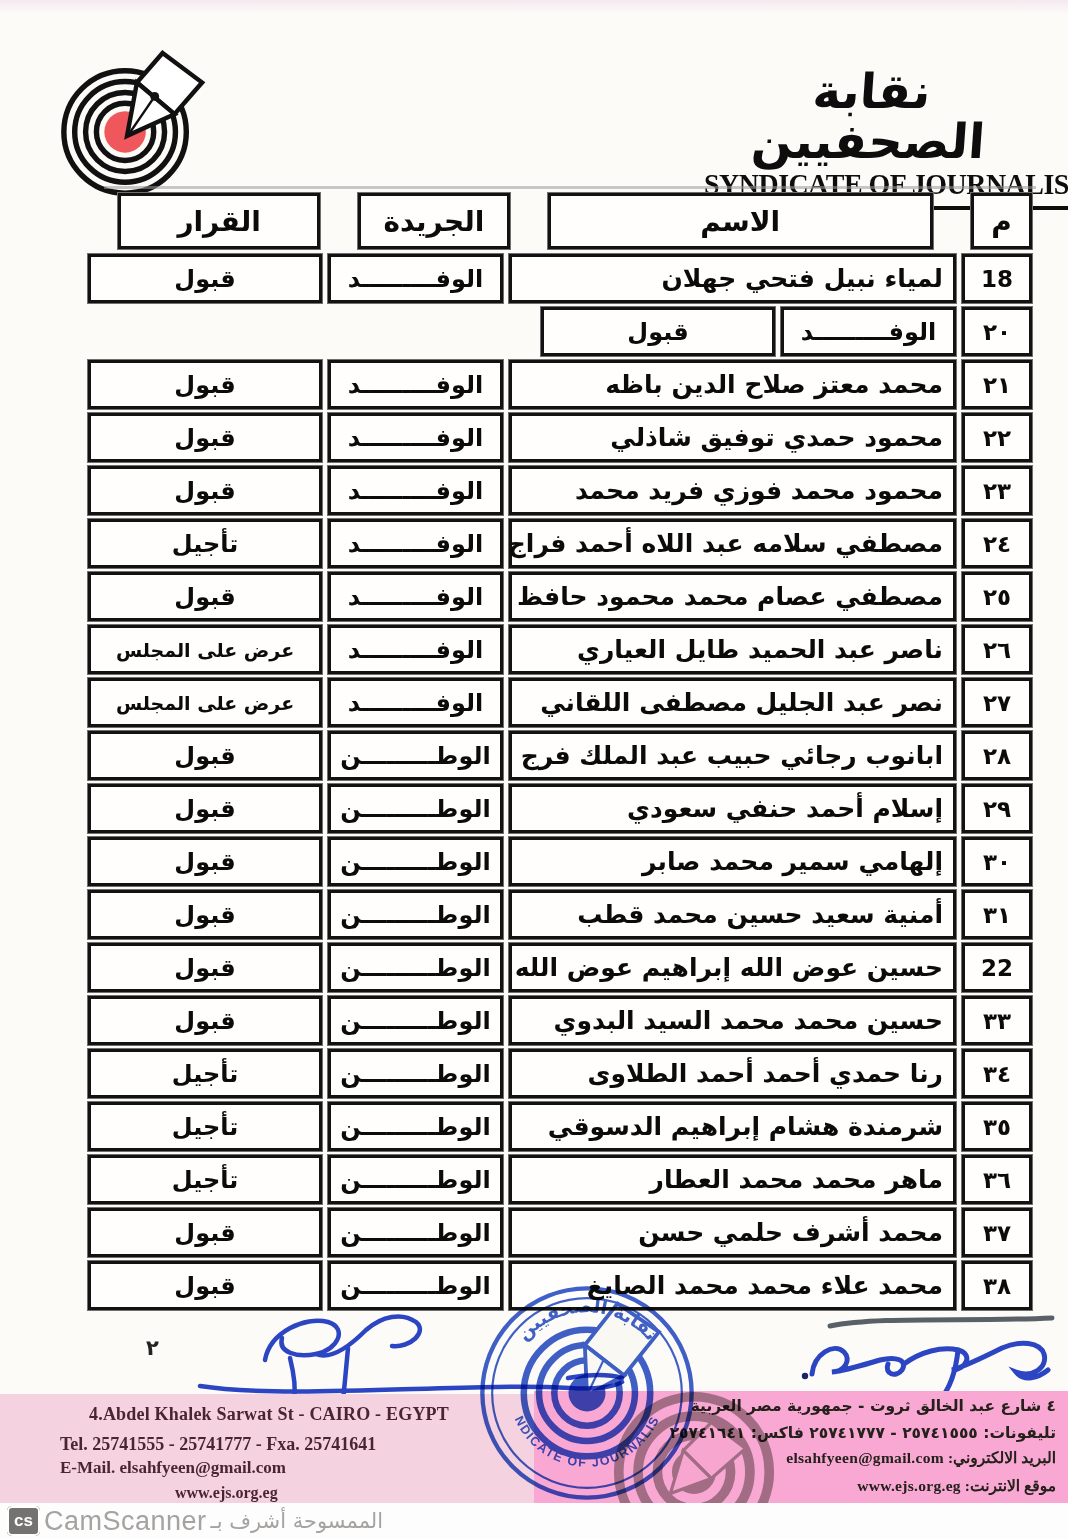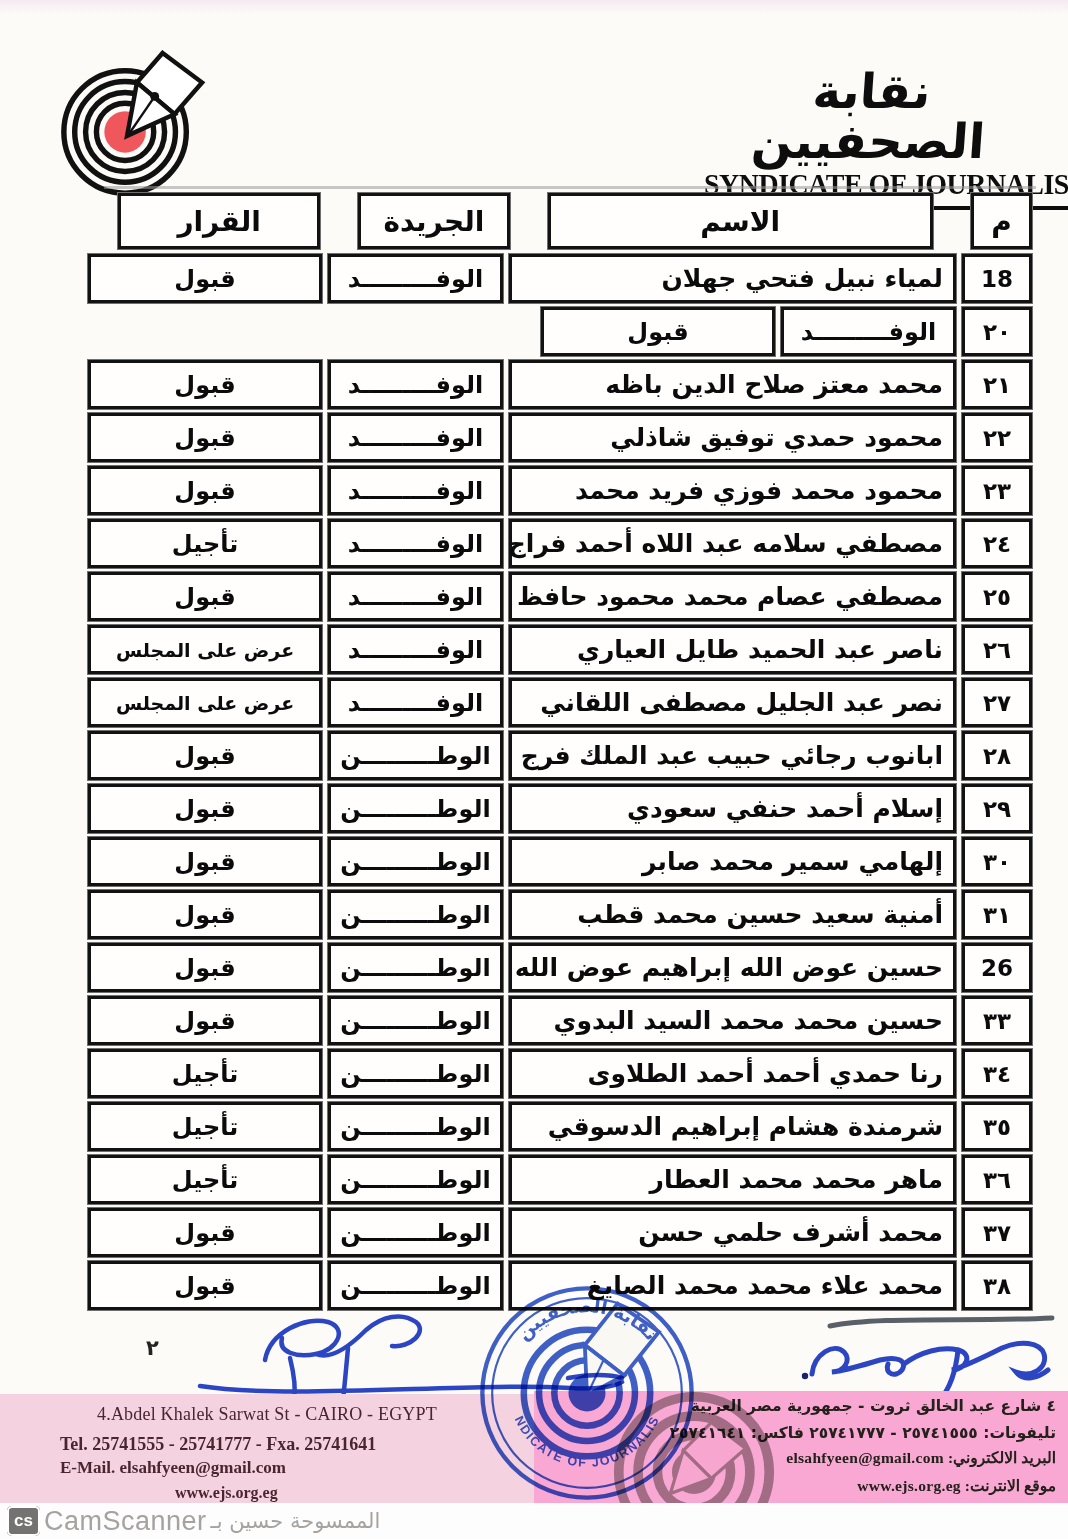"26" div.cell { text: 26 -> 22 }
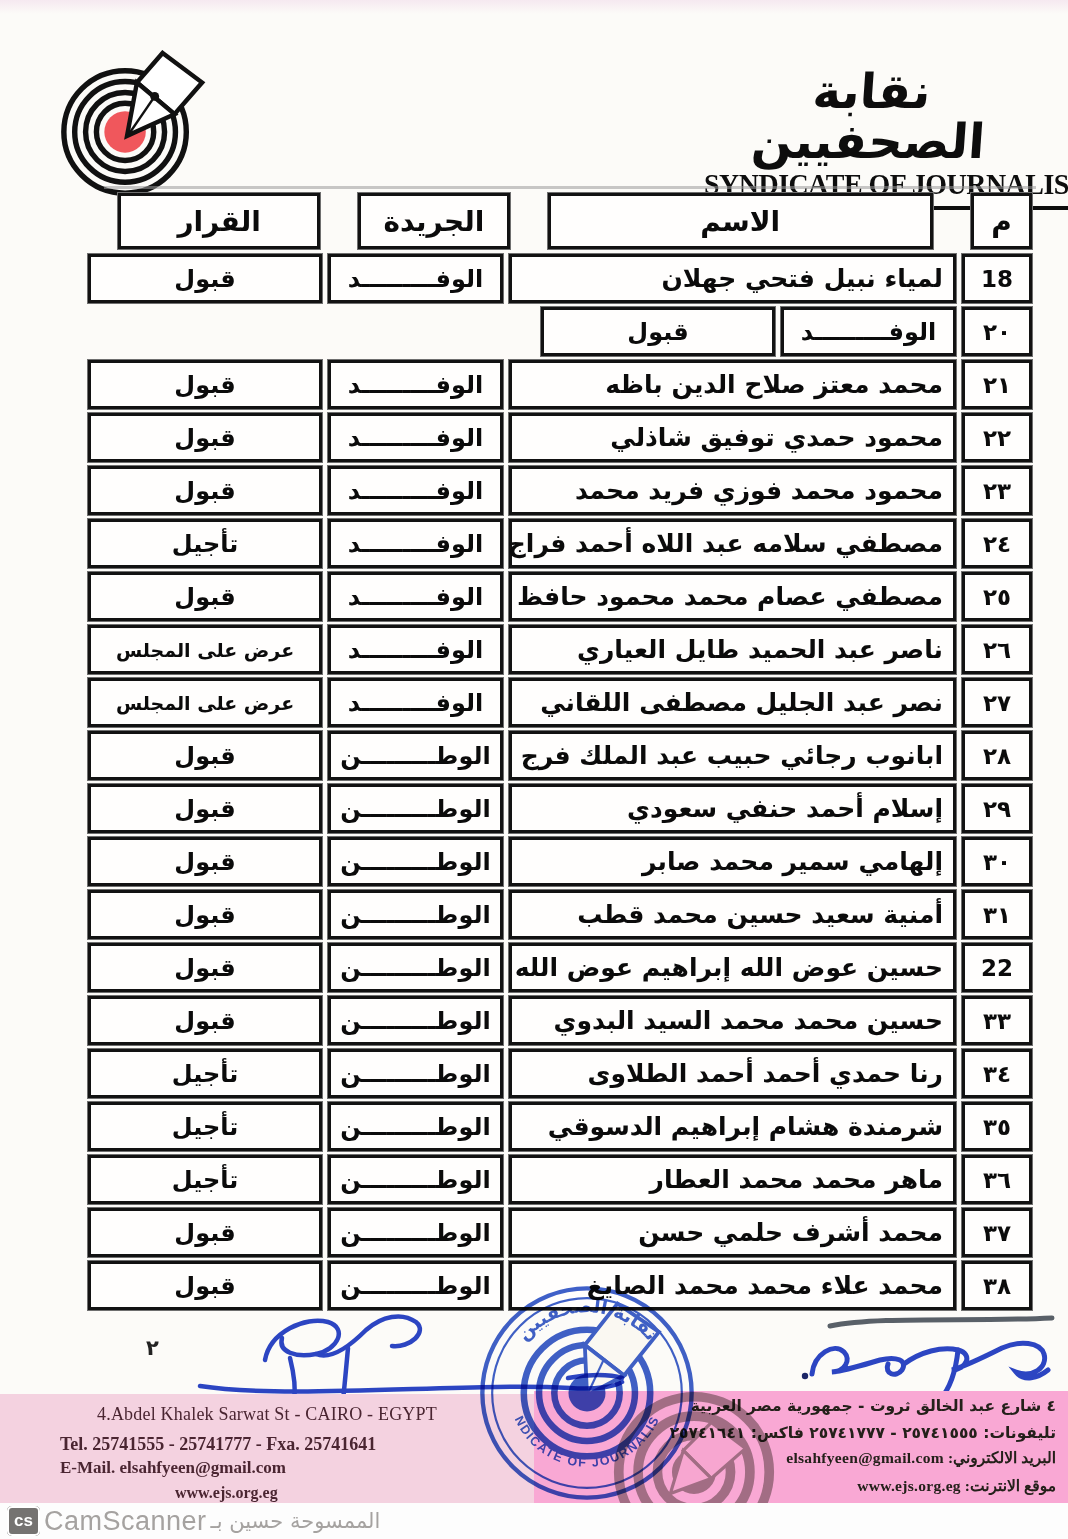"4.Abdel Khalek Sarwat St -" .band-pink .l1 { font-weight: 400 -> 700; left: 97px -> 89px }
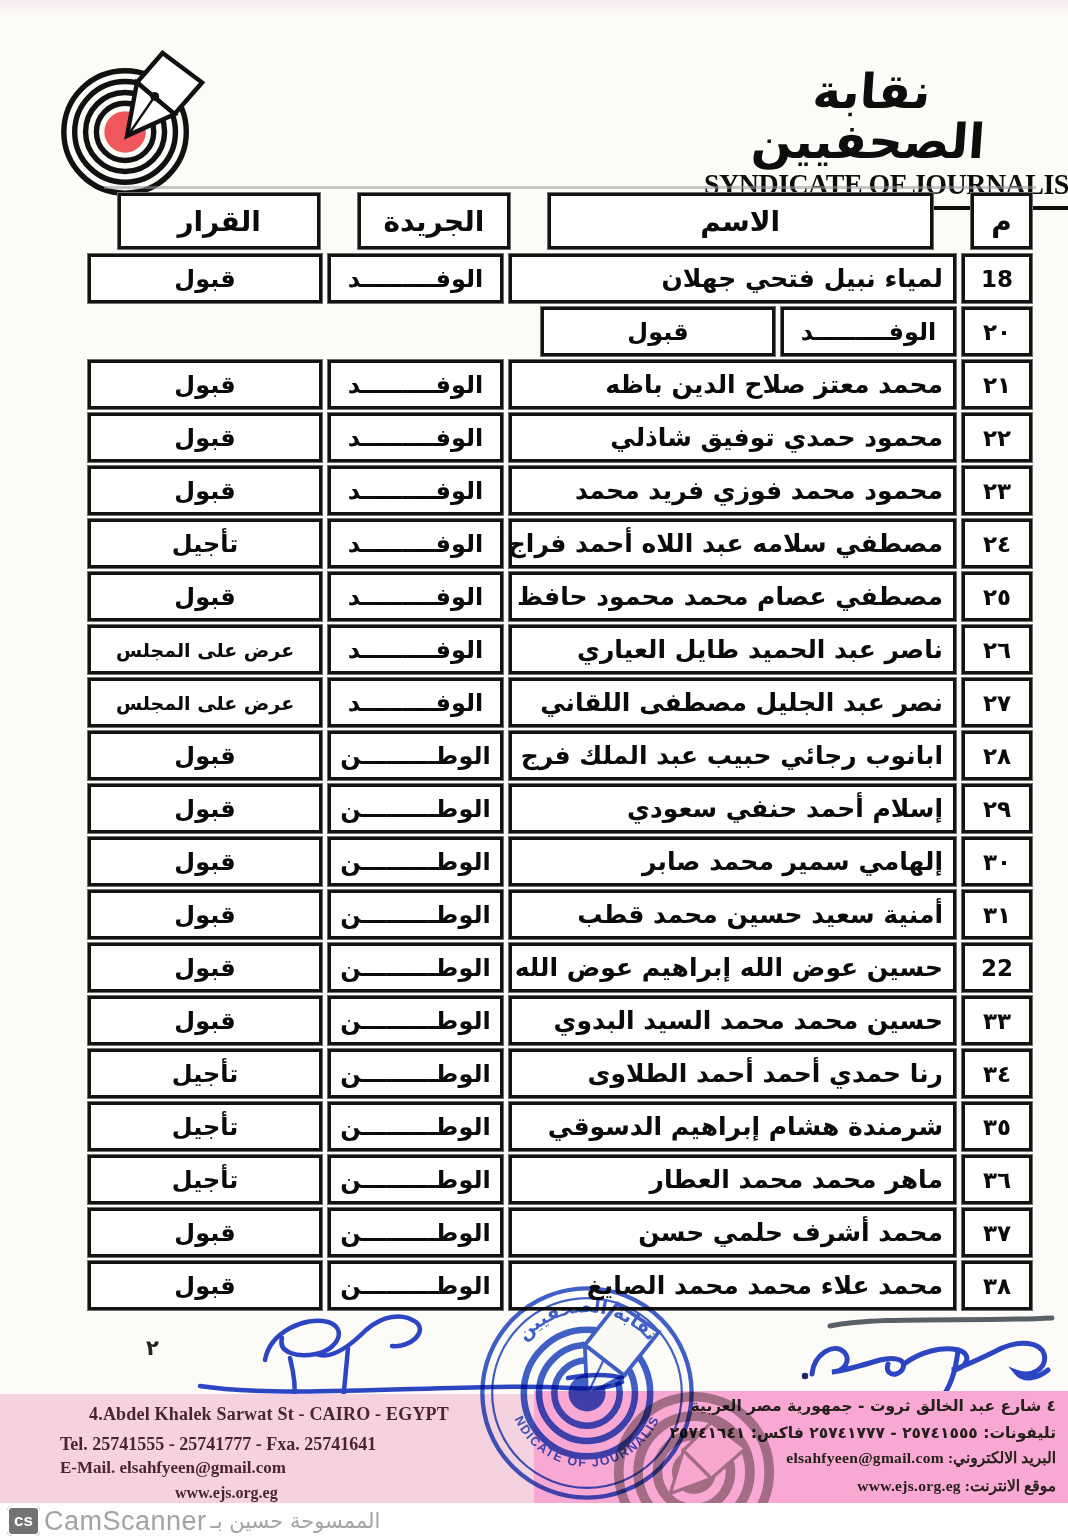"الممسوحة حسين بـ" div.cs-ar { text: حسين -> أشرف }
